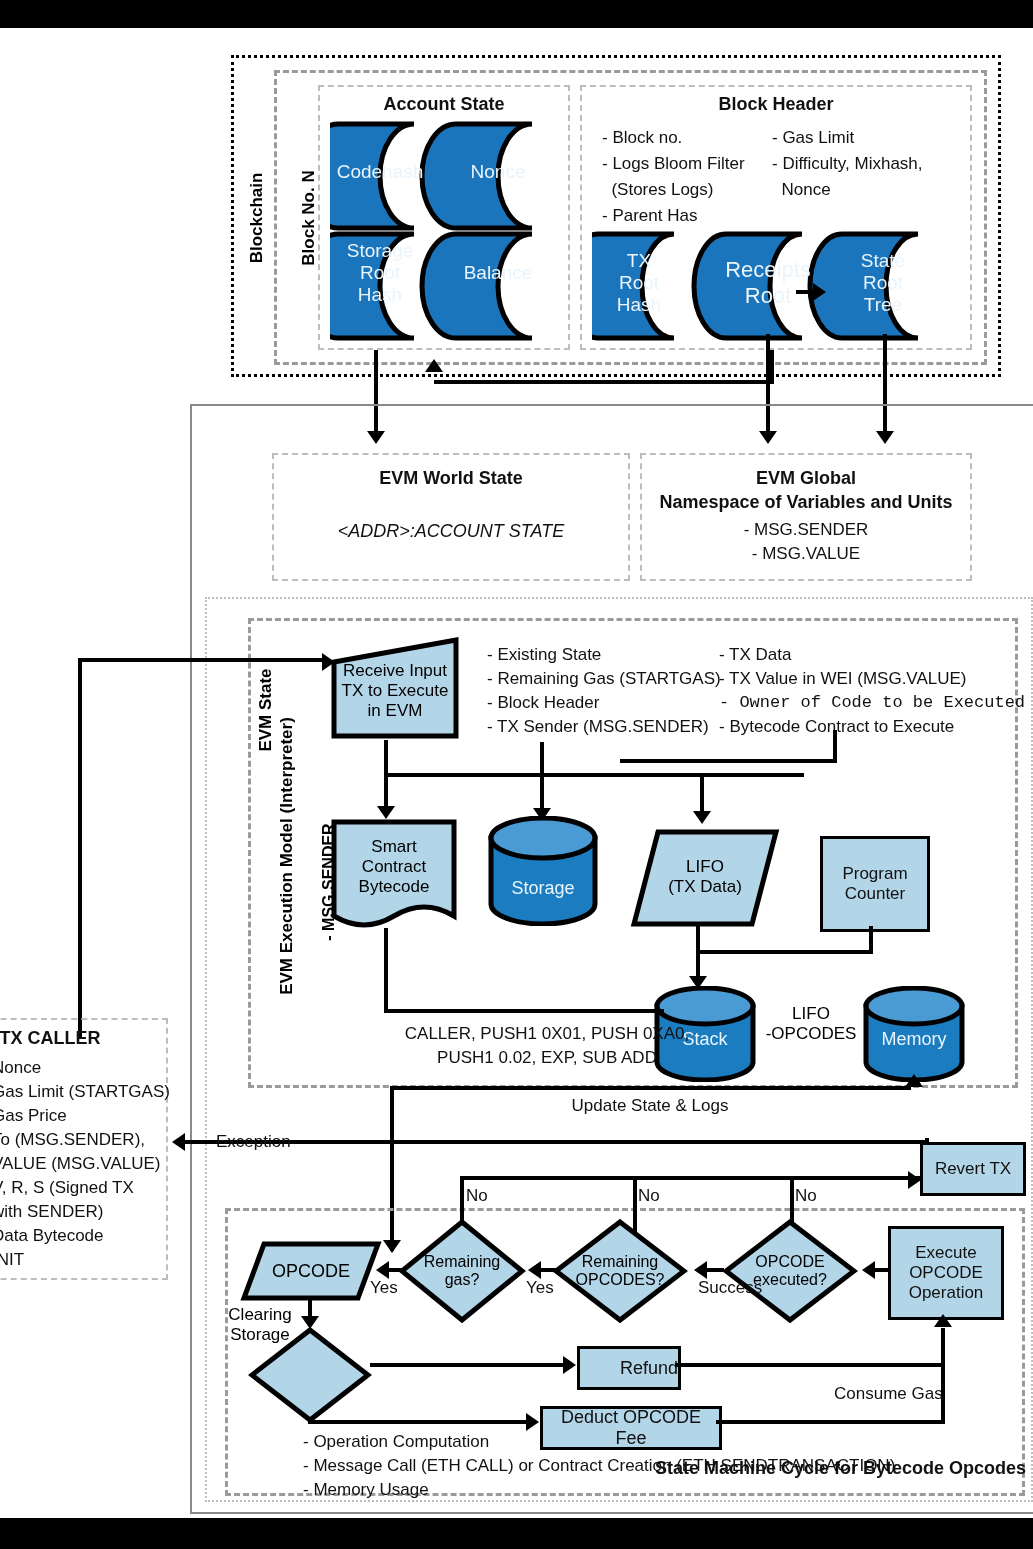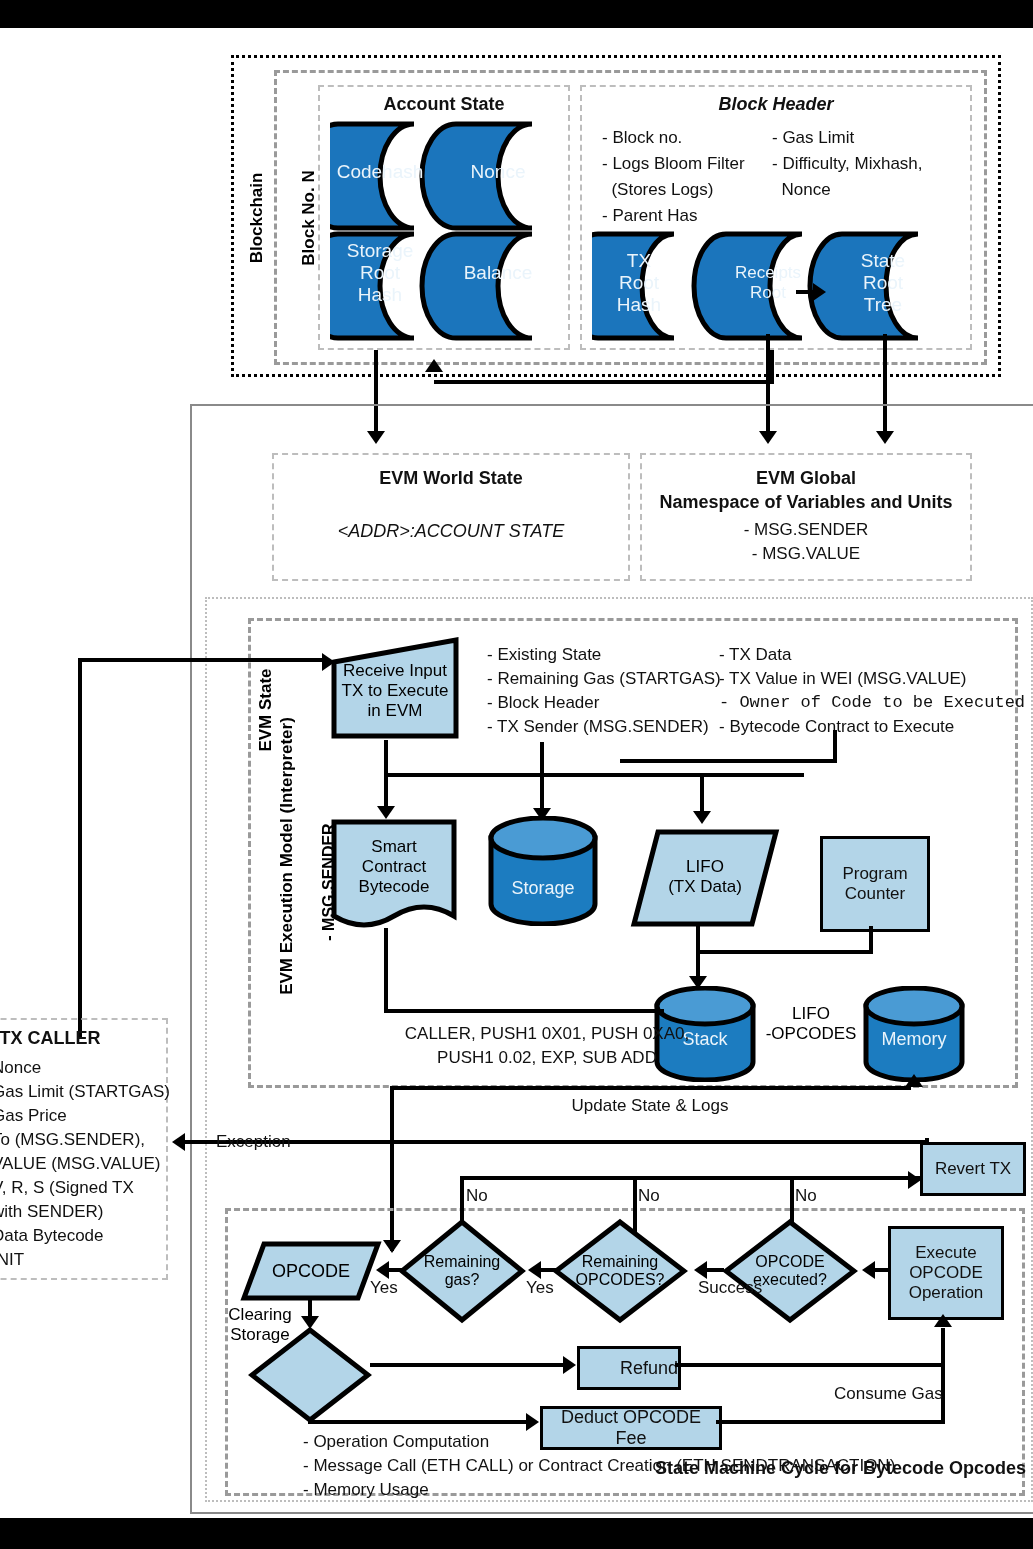"Block Header" div.txt { font-style: italic -> none }
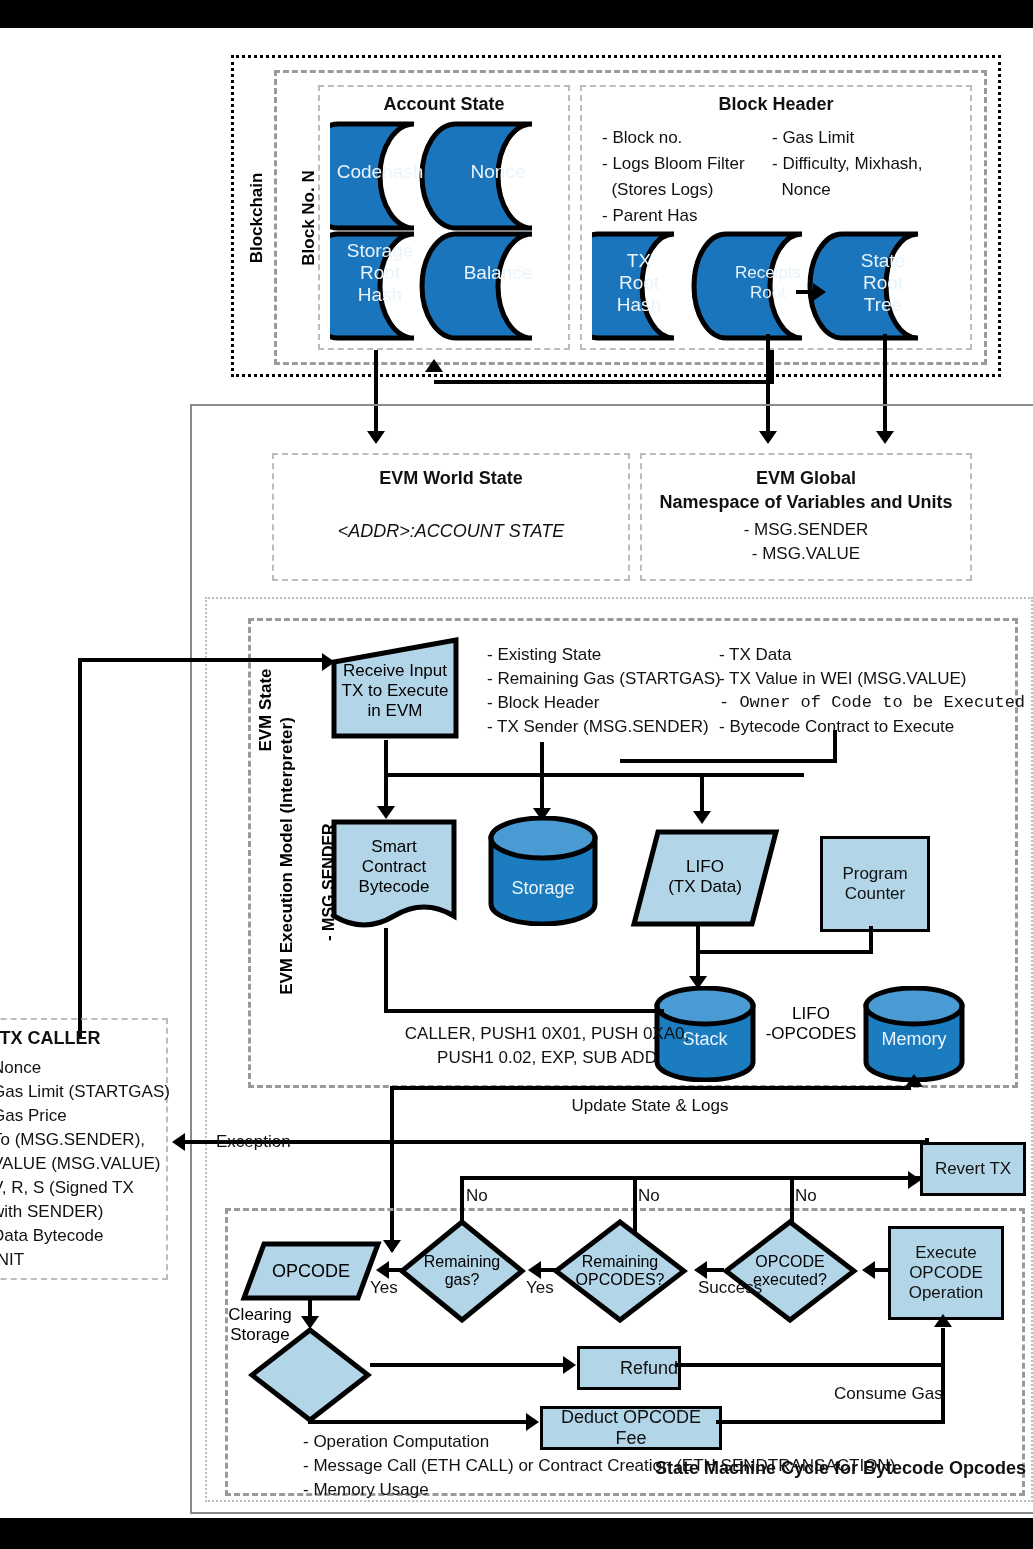"Receipts" div.shape-label { font-size: 17px -> 22px }
